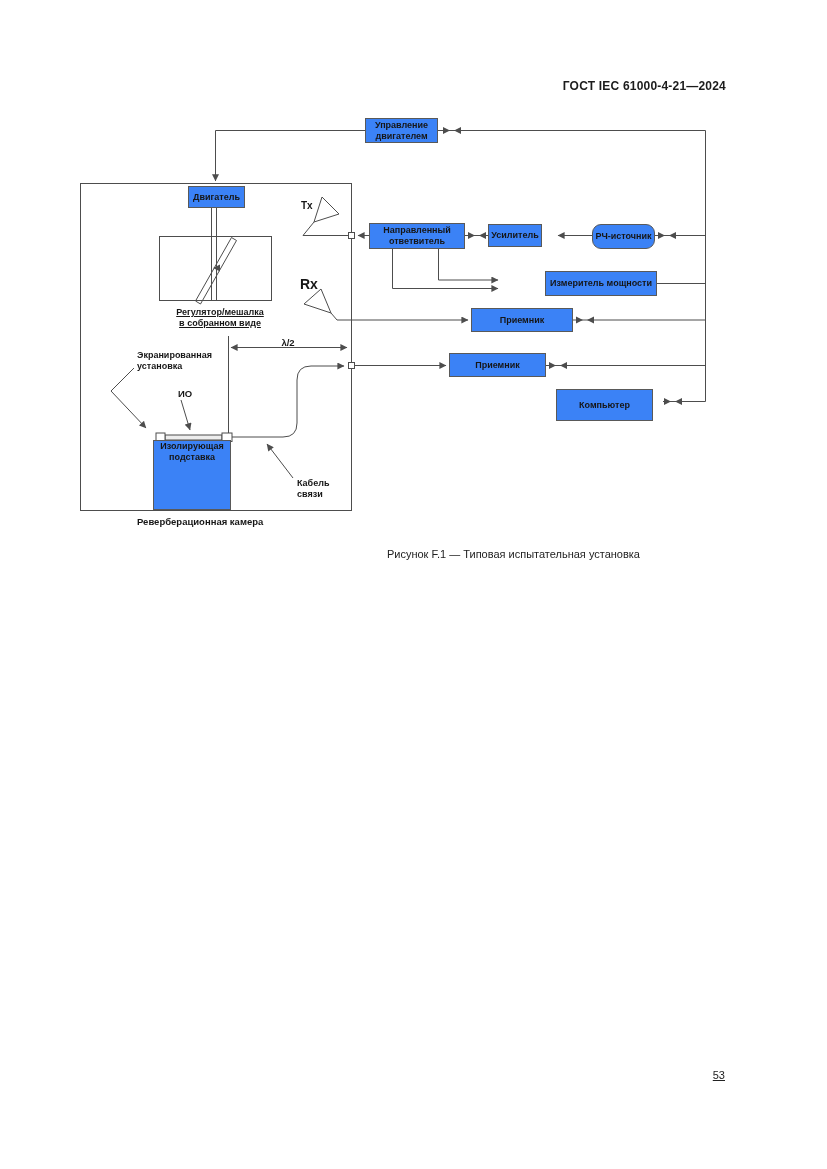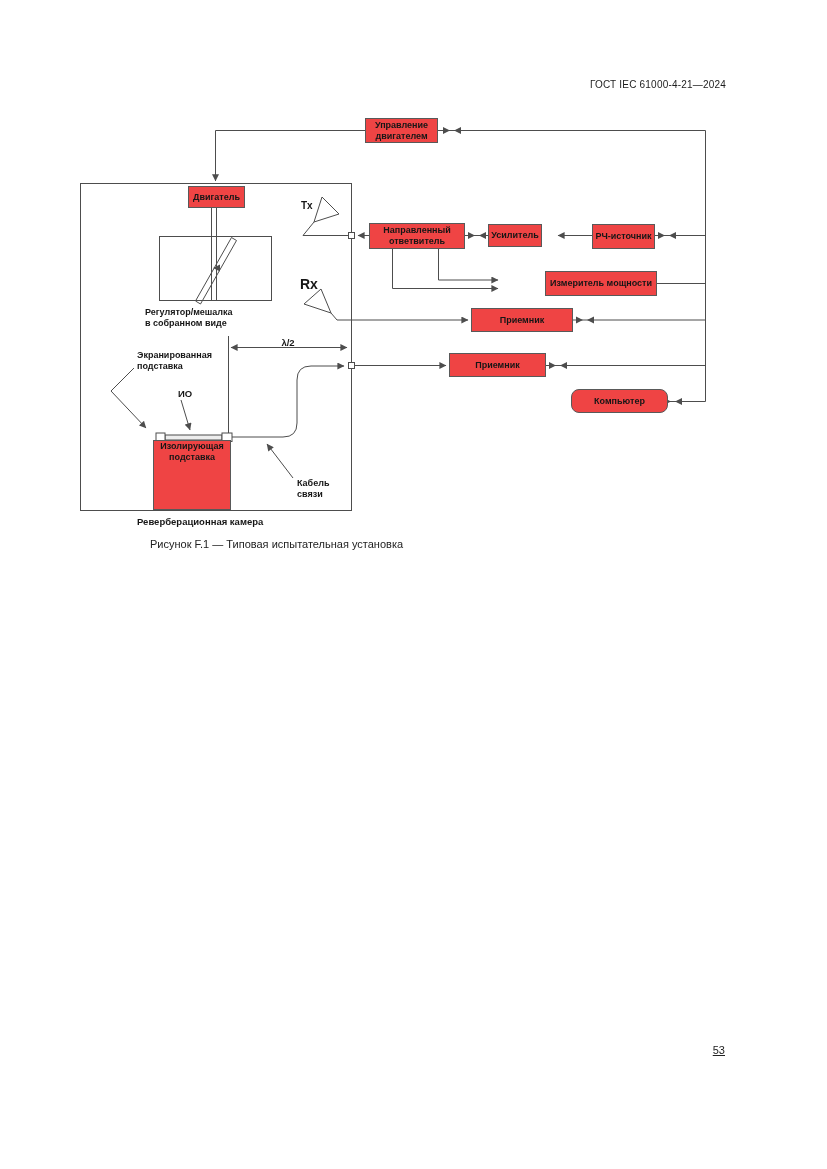"ГОСТ IEC 61000-4-21—2024" .hdr { font-size: 10px -> 12px; font-weight: normal -> bold }
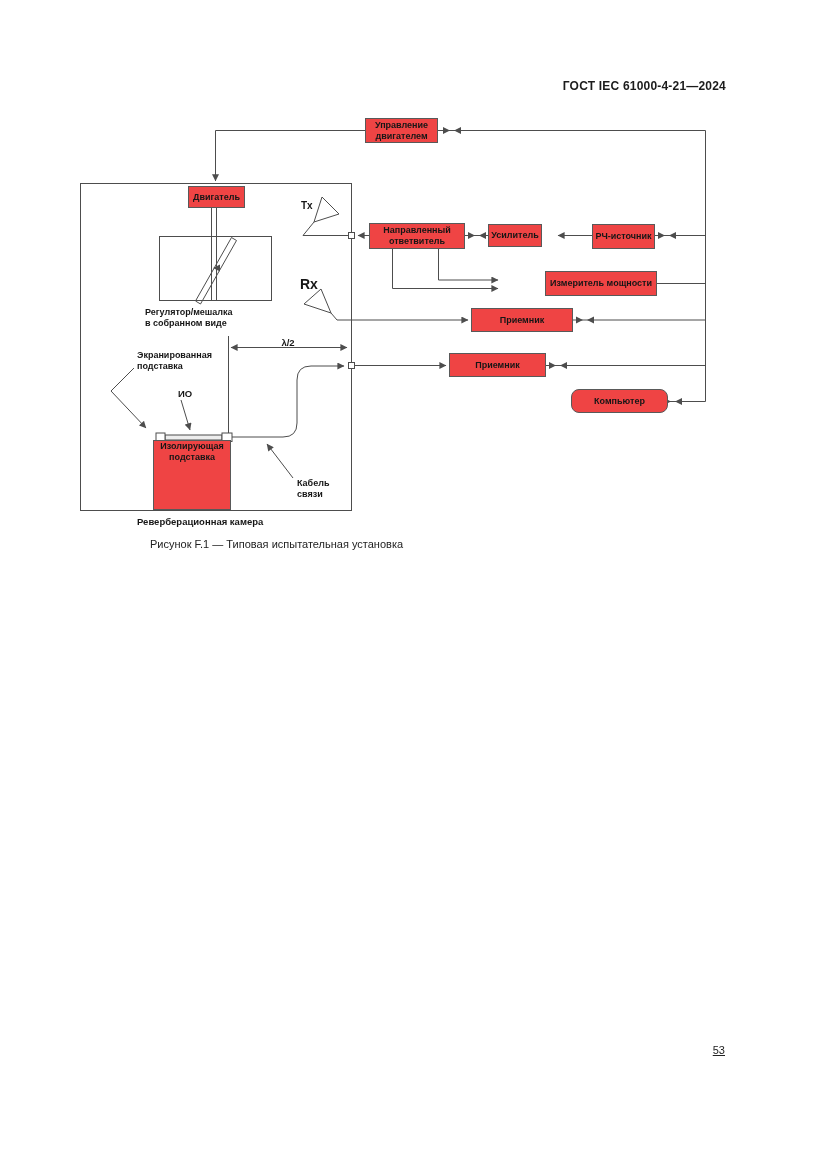"Управление двигателем" .diagbox { background: #ef4444 -> #3b82f6 }
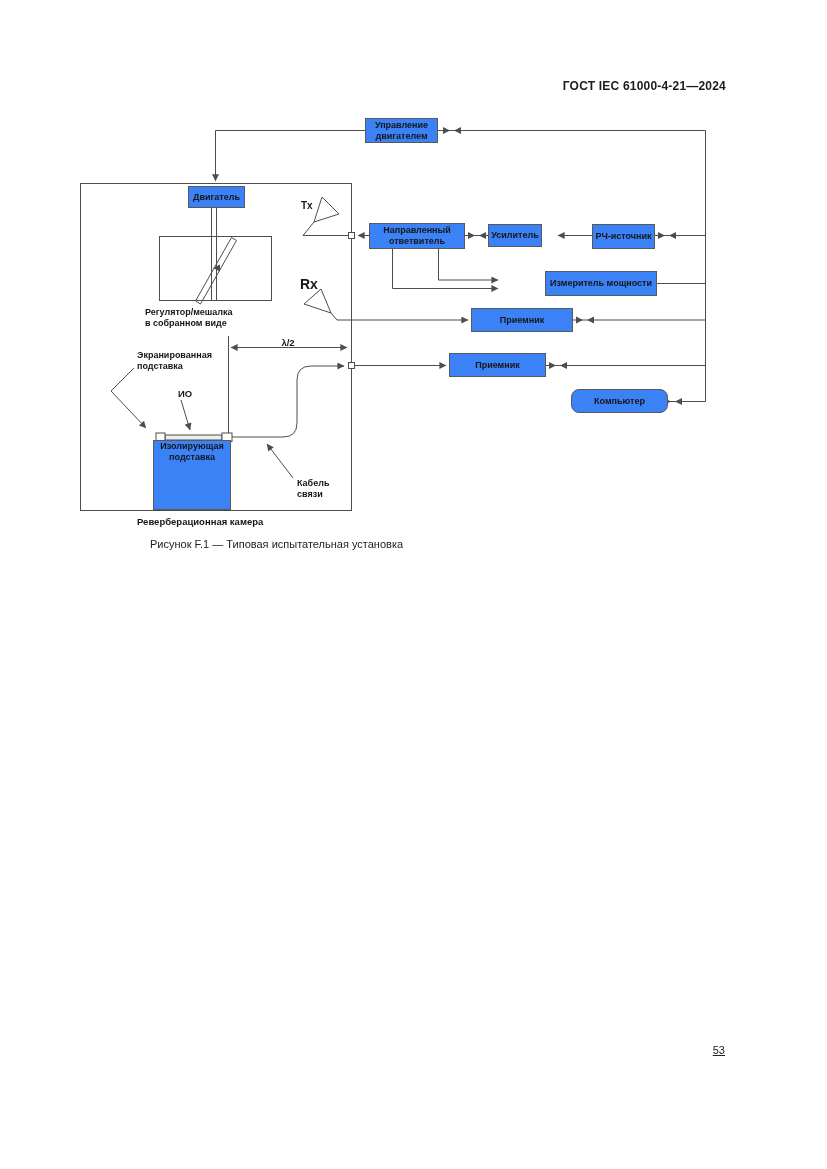"РЧ-источник" div.diagbox { border-radius: none -> 9px }
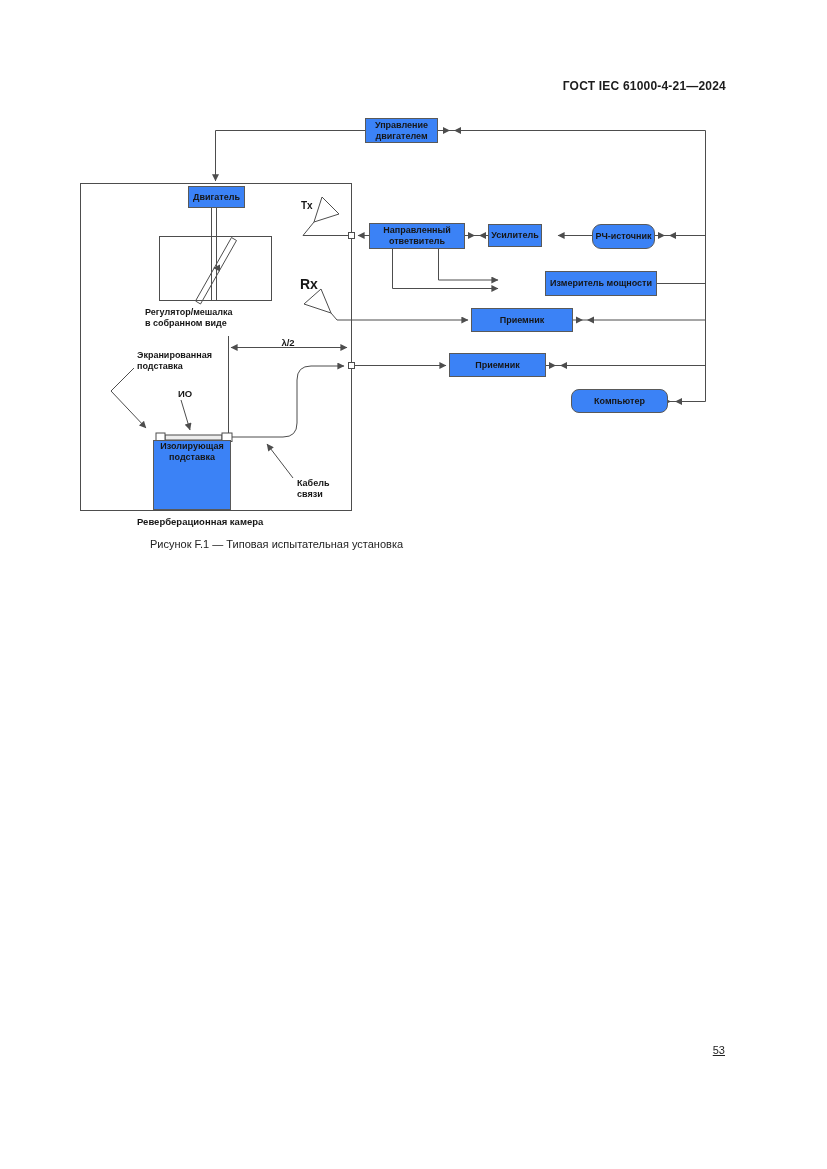"Регулятор/мешалка" div.abs { text-align: none -> center; text-decoration: none -> underline }
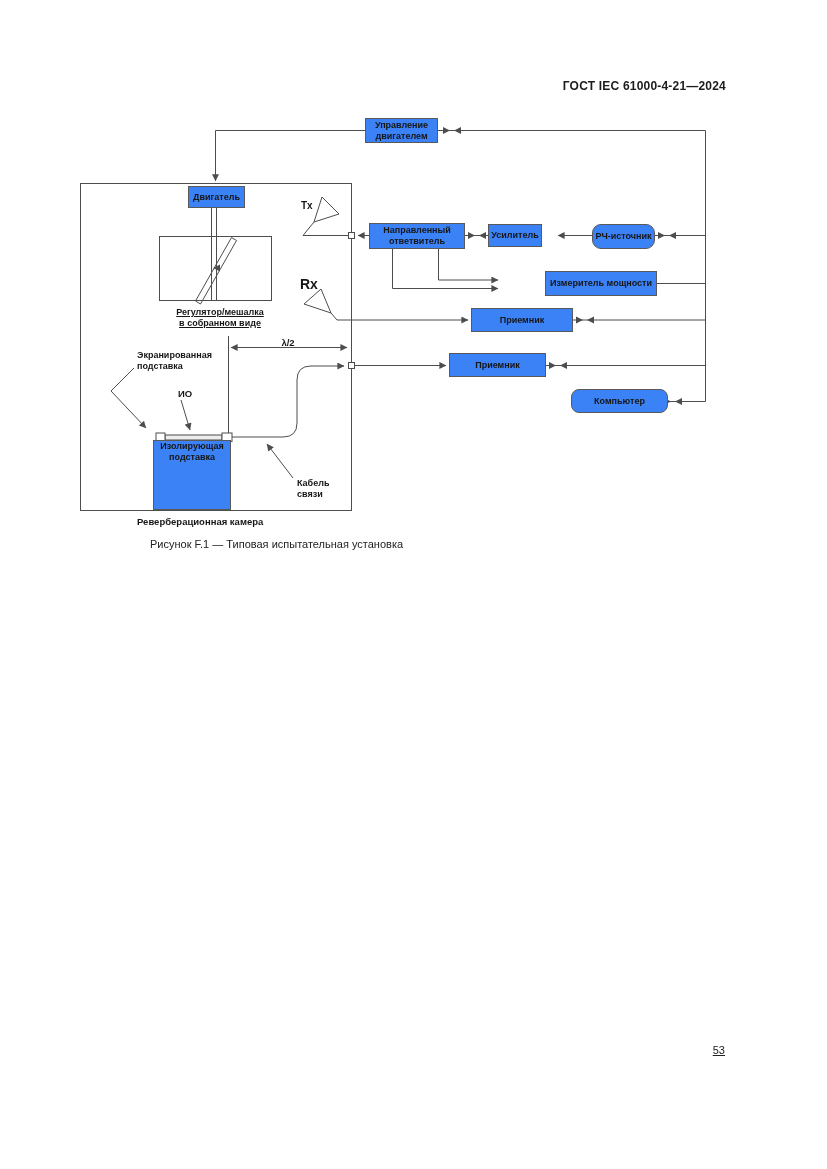"Экранированная" div.abs { text: подставка -> установка }
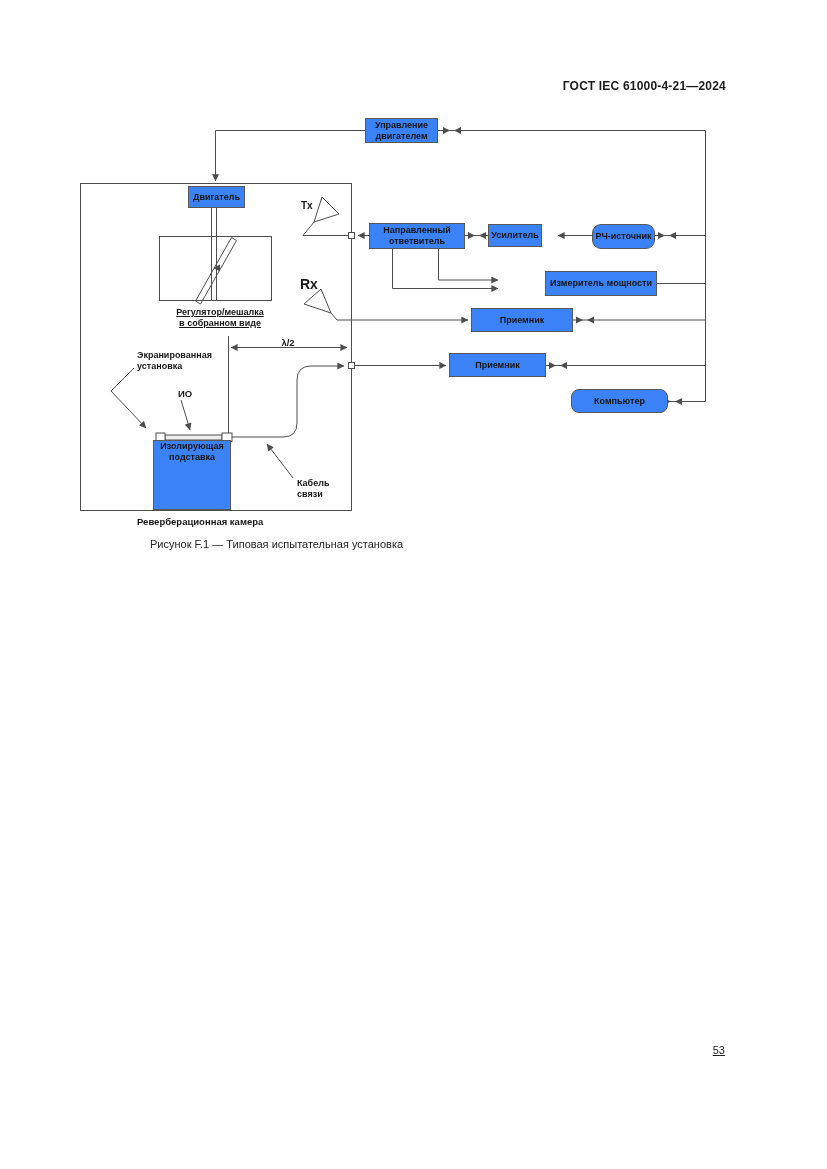"Компьютер" div.diagbox { border-radius: 8px -> none; height: 24px -> 32px; left: 571px -> 556px }
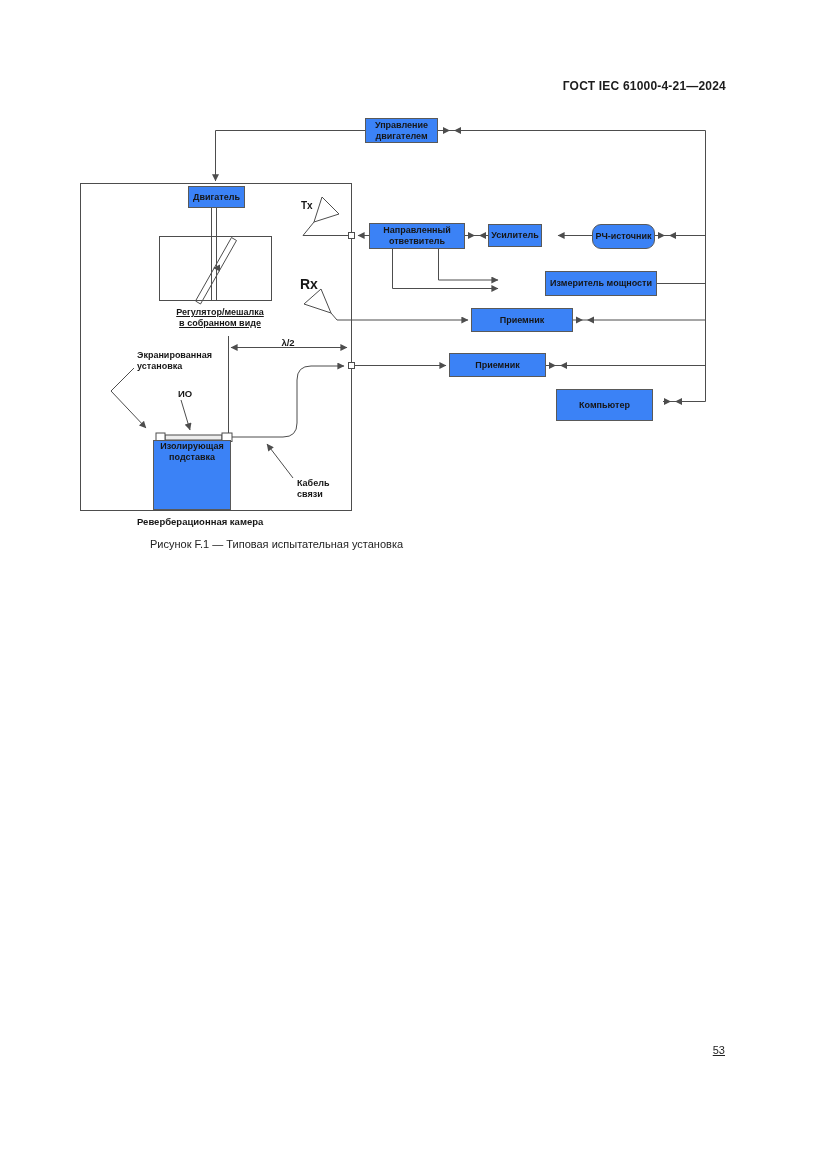"Рисунок F.1 — Типовая испытательная" .caption { margin-top: none -> 10px; text-align: left -> right }
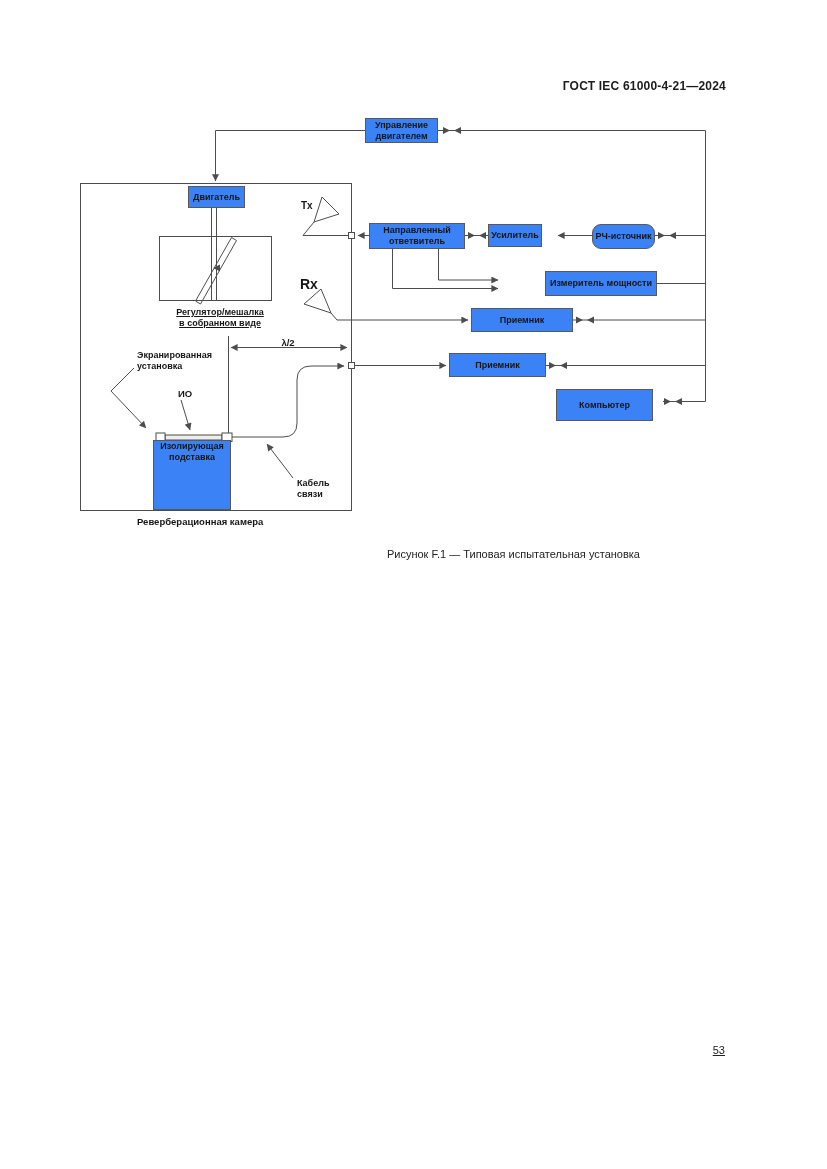"53" div.abs { top: 1044px -> 1069px }
